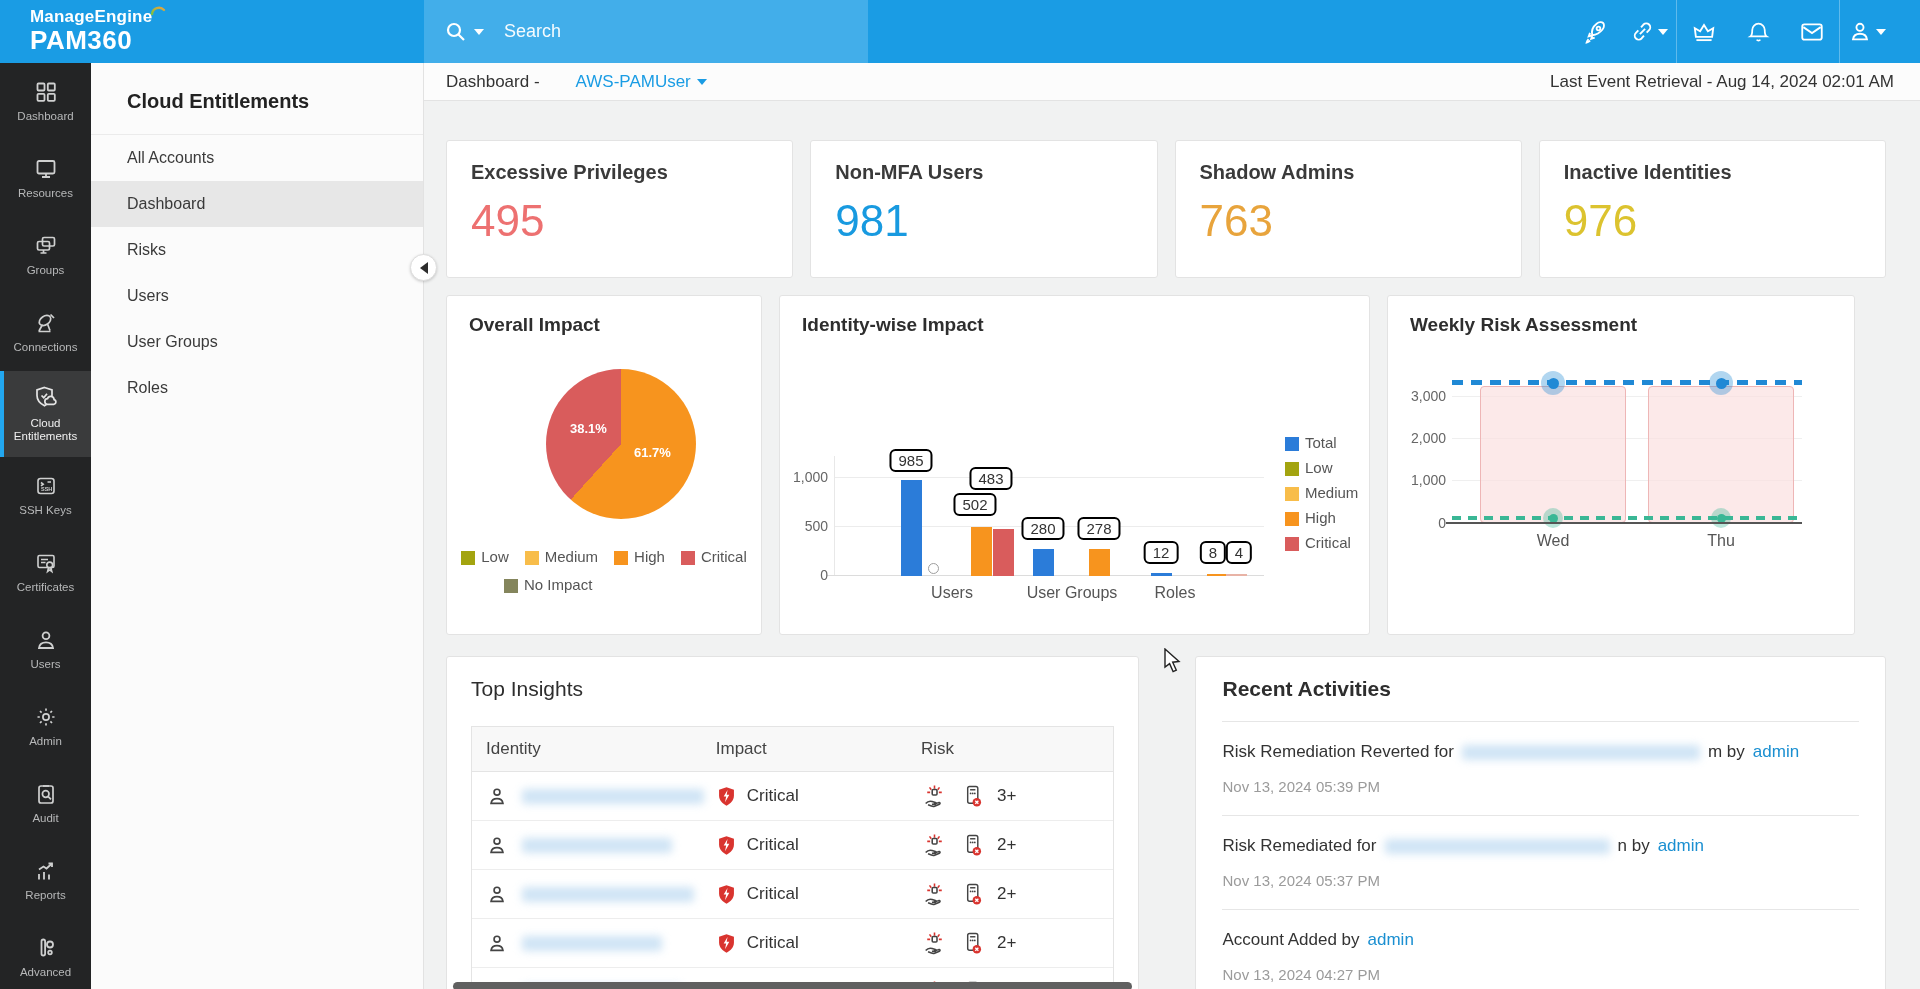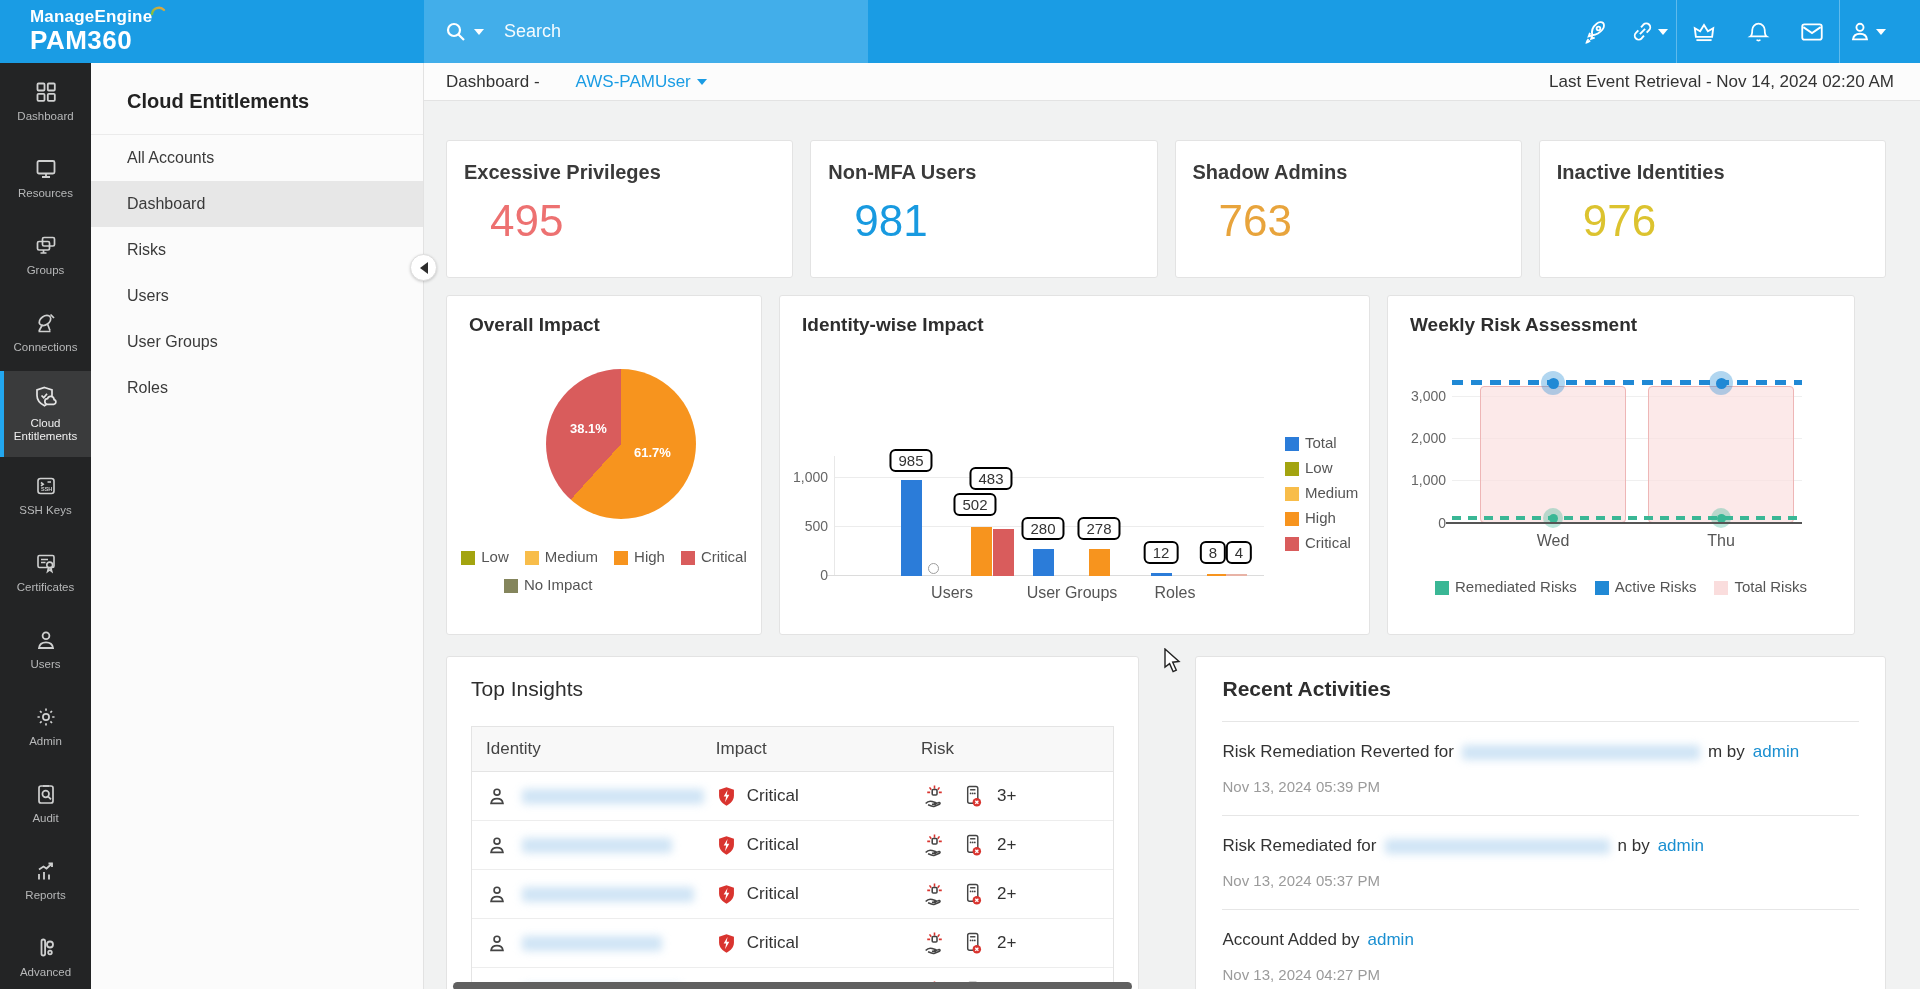"Last Event Retrieval - Nov" span.ph-right { text: Nov 14, 2024 02:20 -> Aug 14, 2024 02:01 }
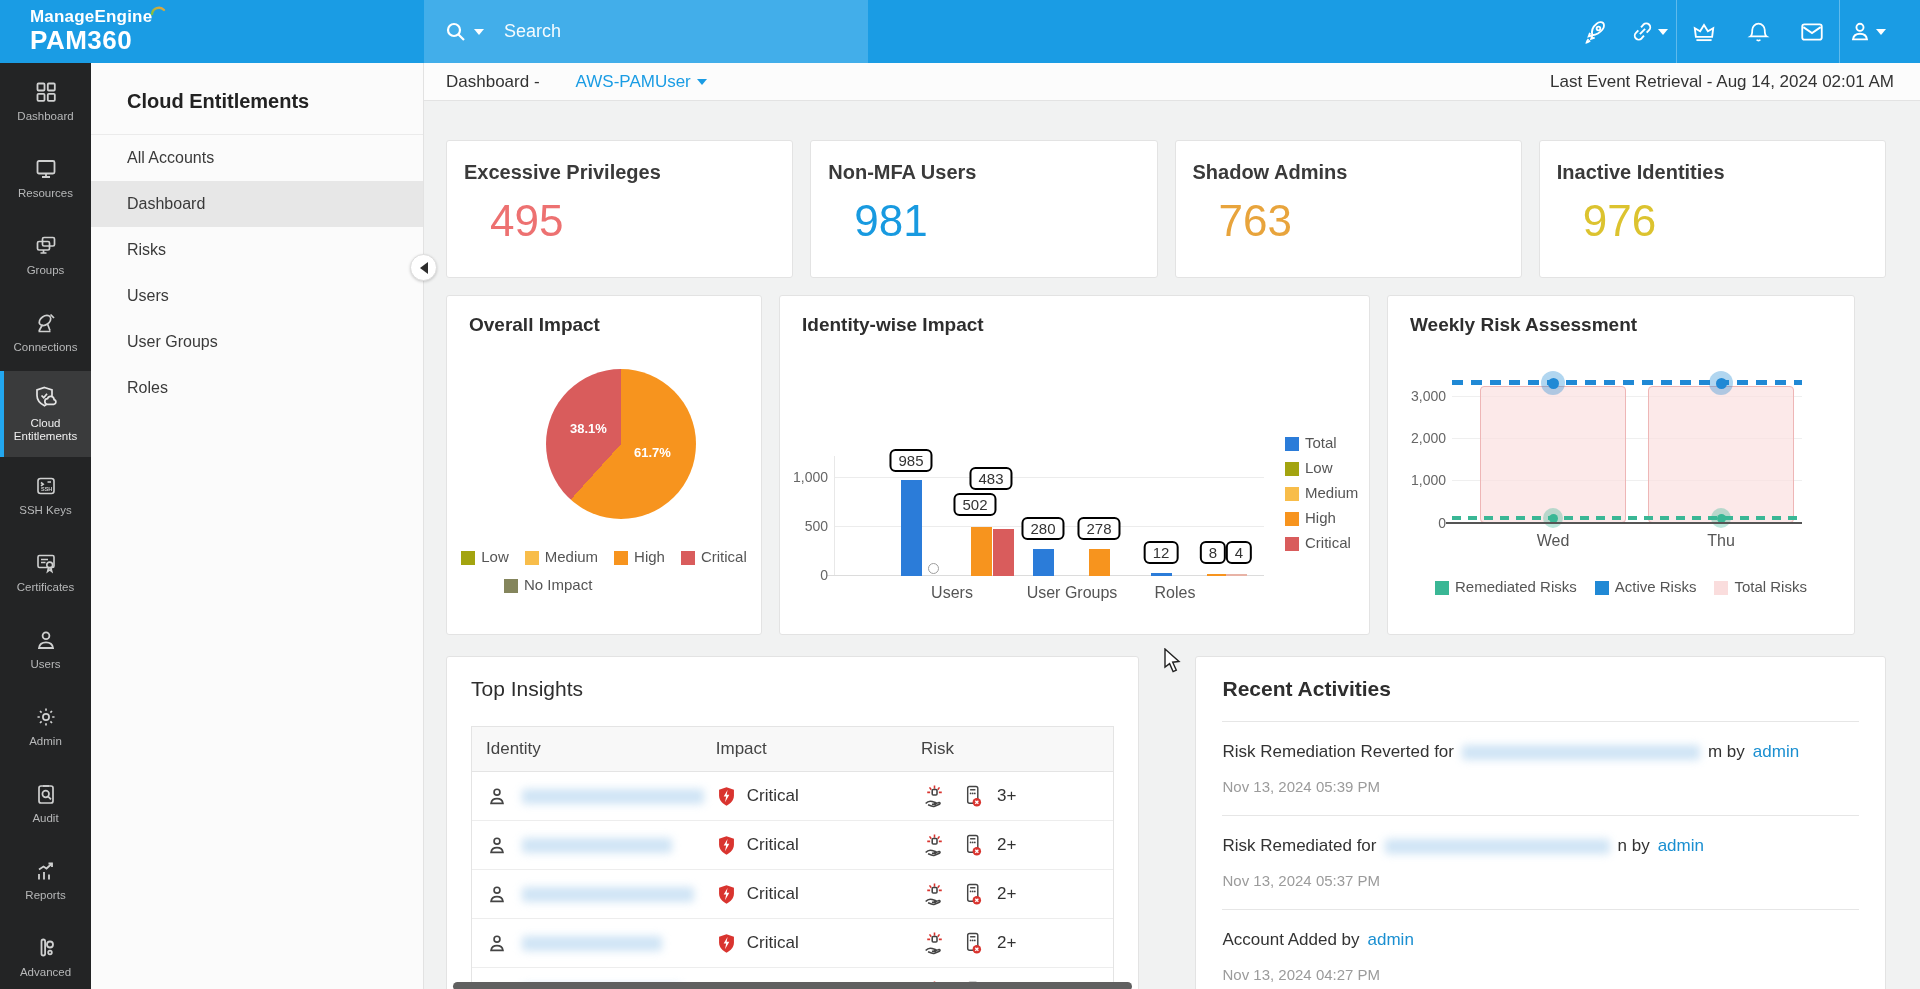"Excessive Privileges" .stat-card { padding: 20px 17px -> 20px 24px }
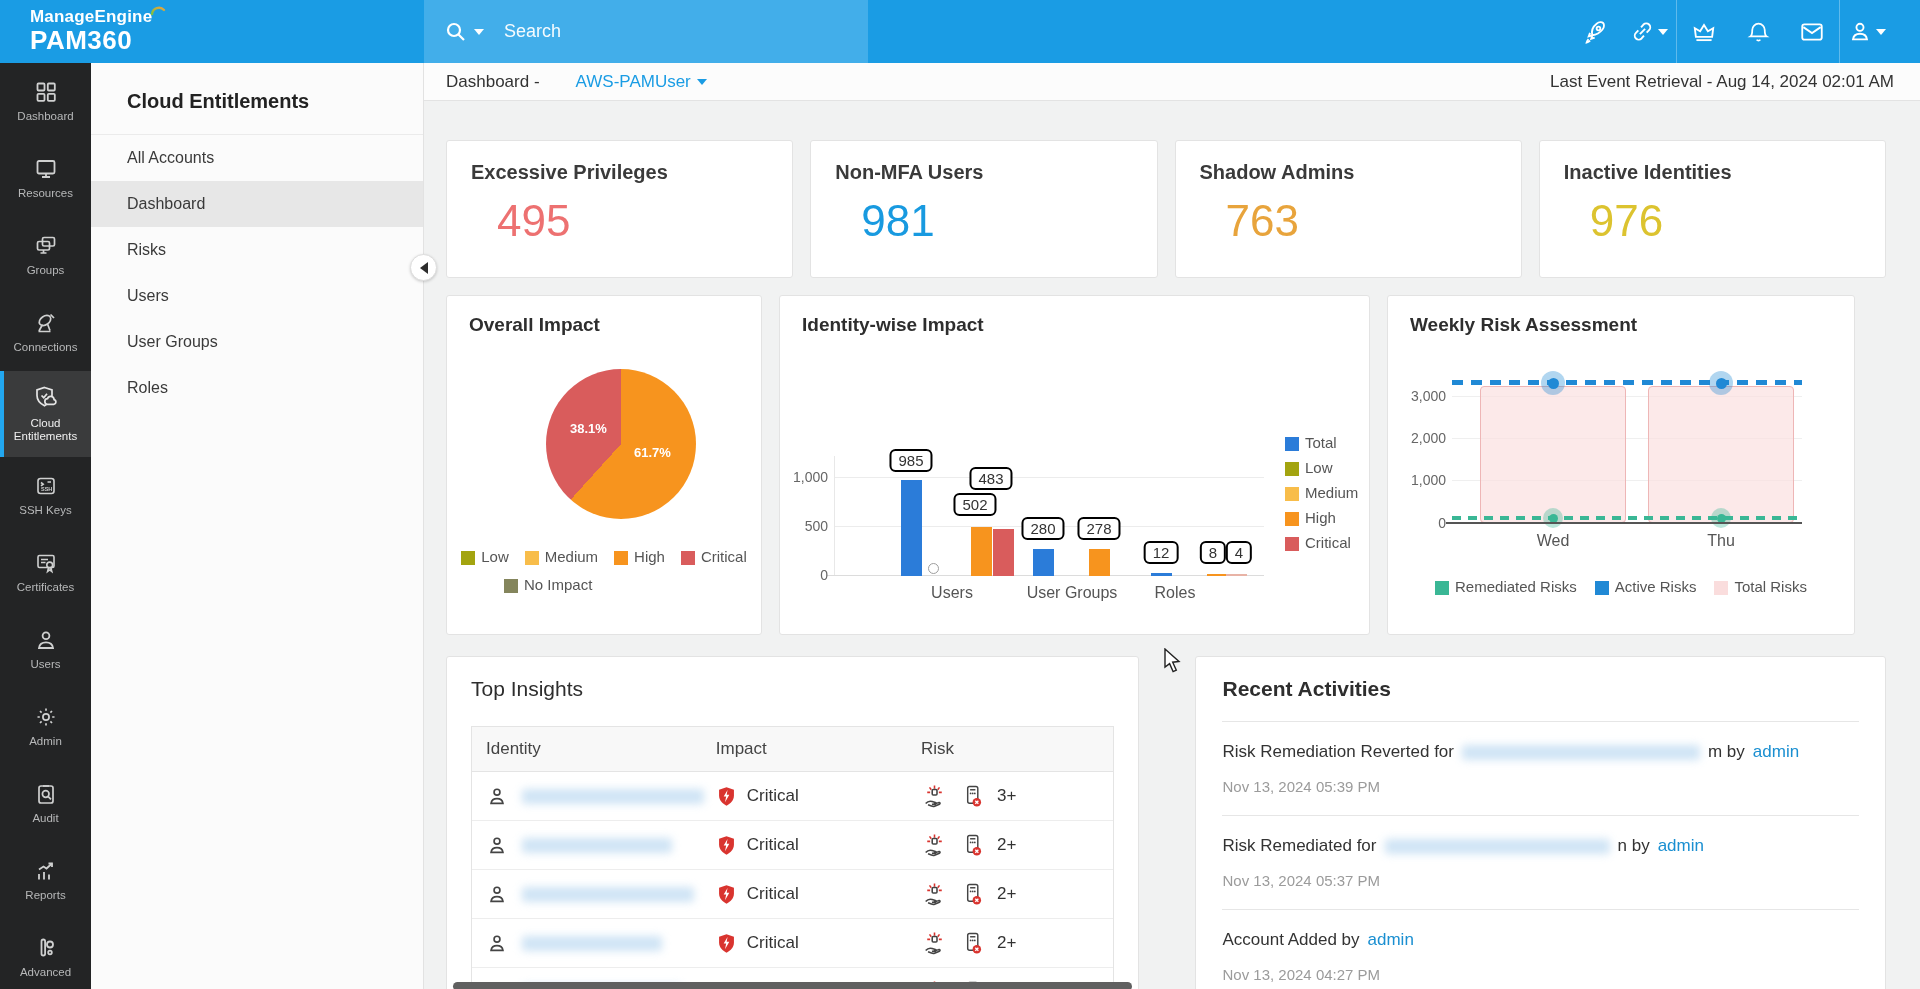"495" .stat-value { margin-left: 26px -> none }
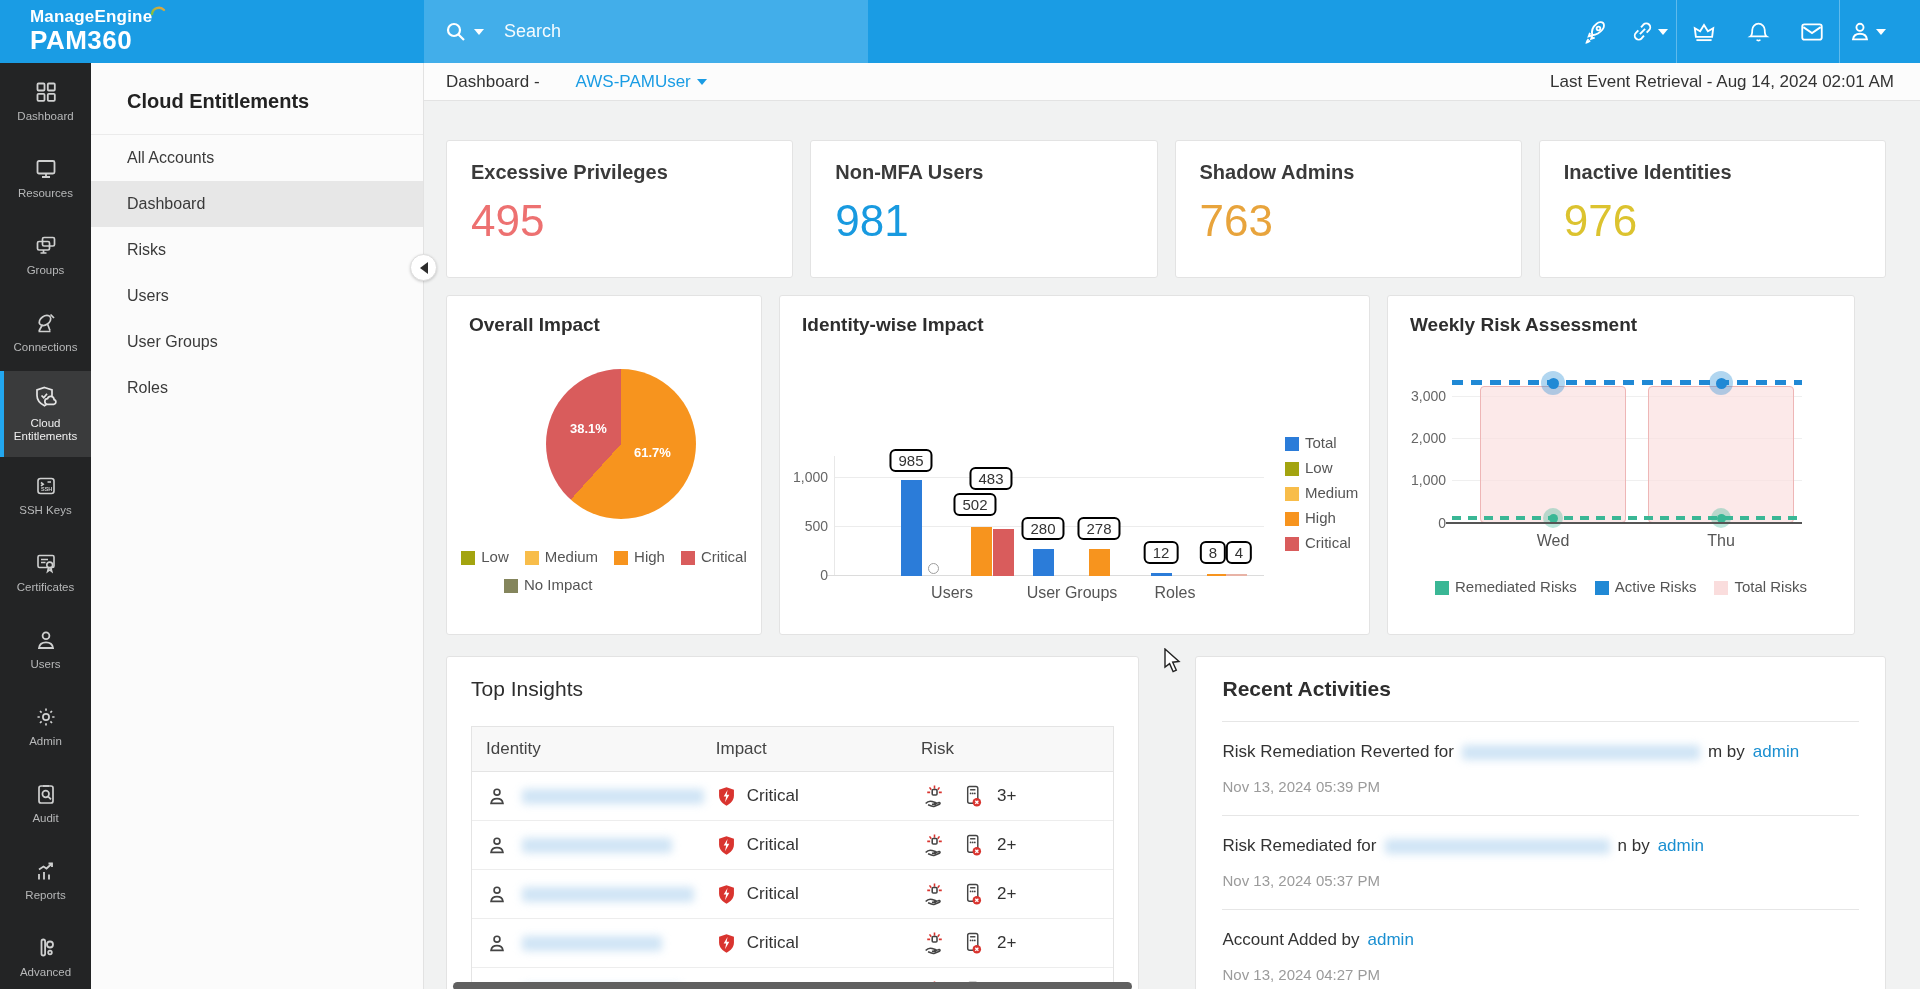"Remediated Risks" div.wlegend { html: <div> <span> <span></span> <span>Remediated Risks</span> </span> <span> <span></span> <span>Active Risks</span> </span> <span> <span></span> <span>Total Risks</span> </span> </div> -> none }
